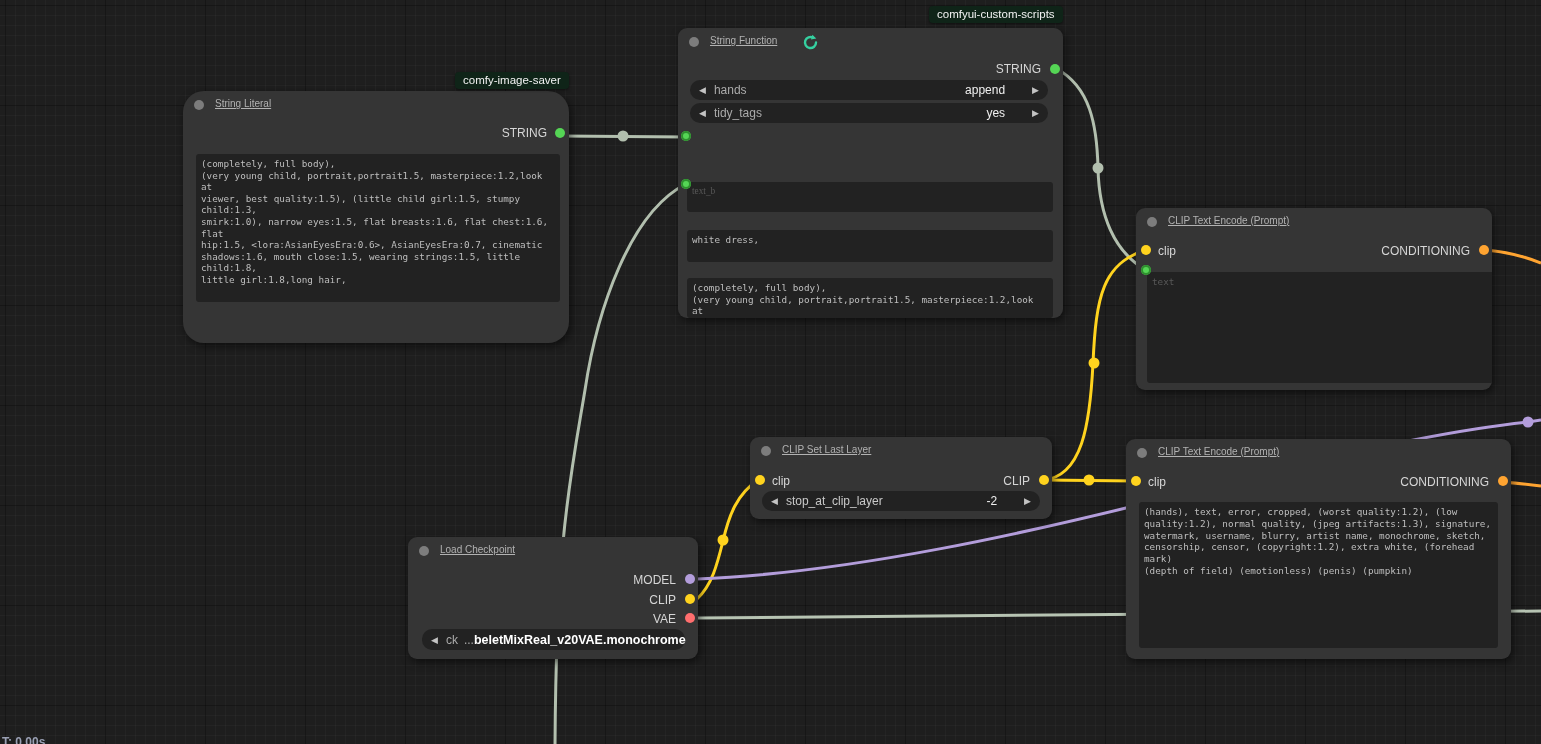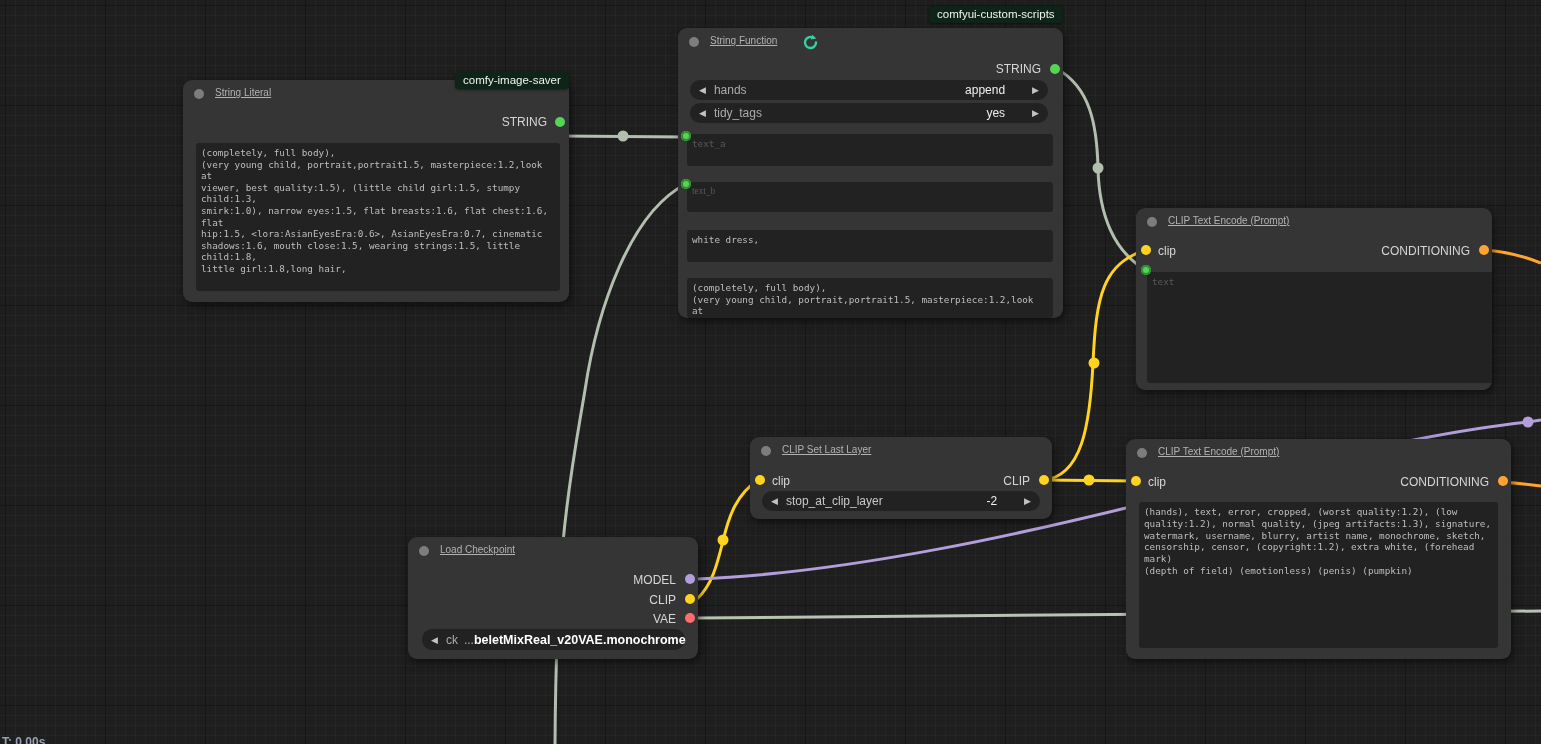"String Literal" div.node { border-radius: none -> 21px; height: 222px -> 252px; top: 80px -> 91px }
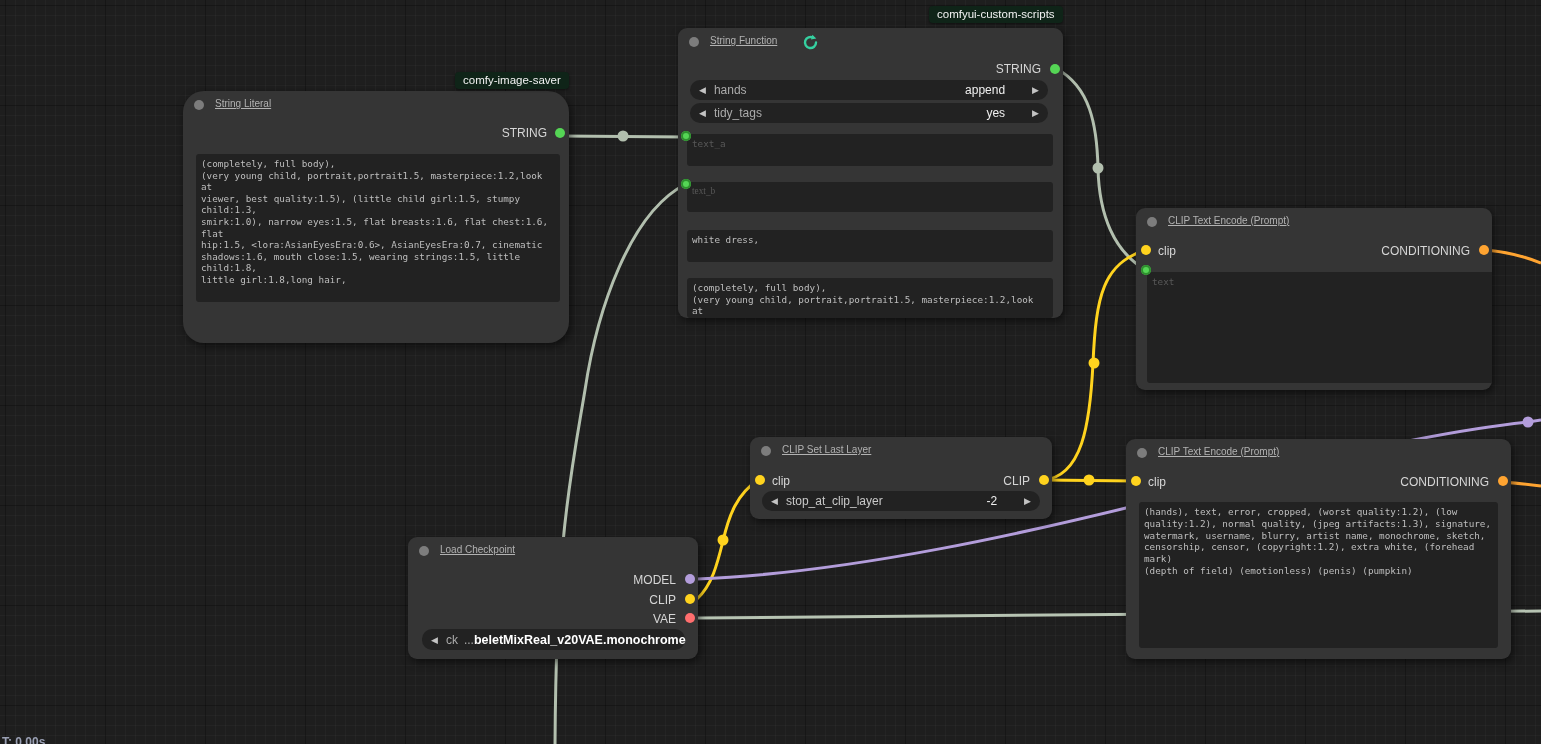"text_a" div.tbox { html: <div>text_a</div> -> none }
